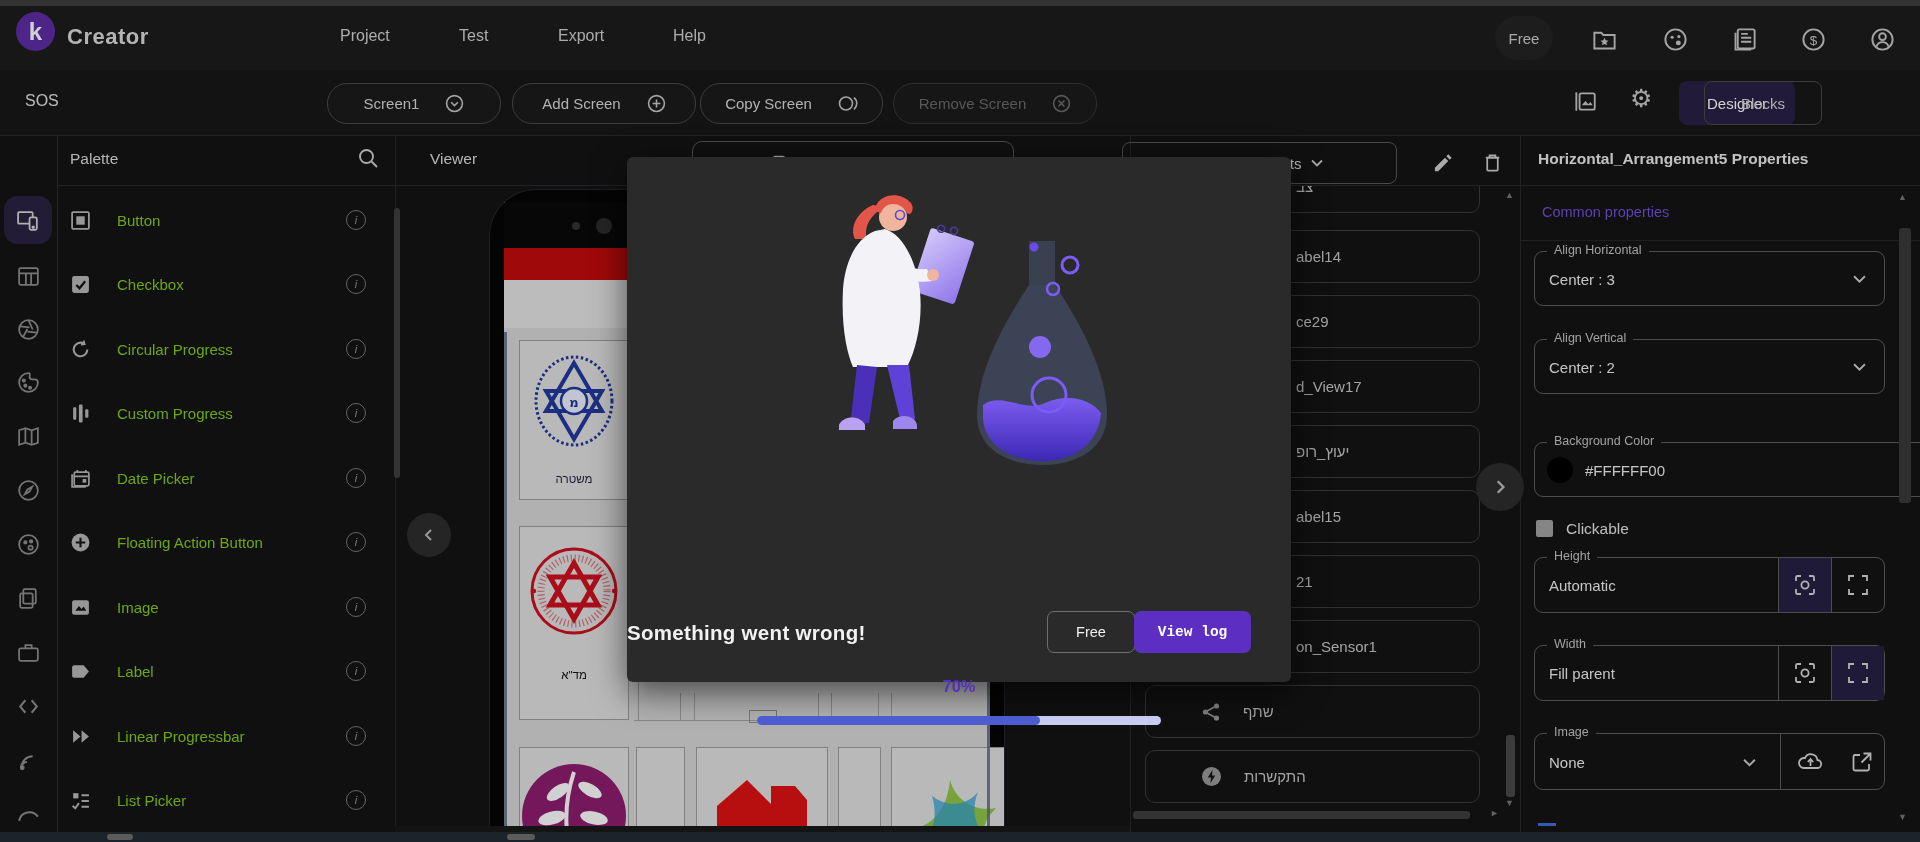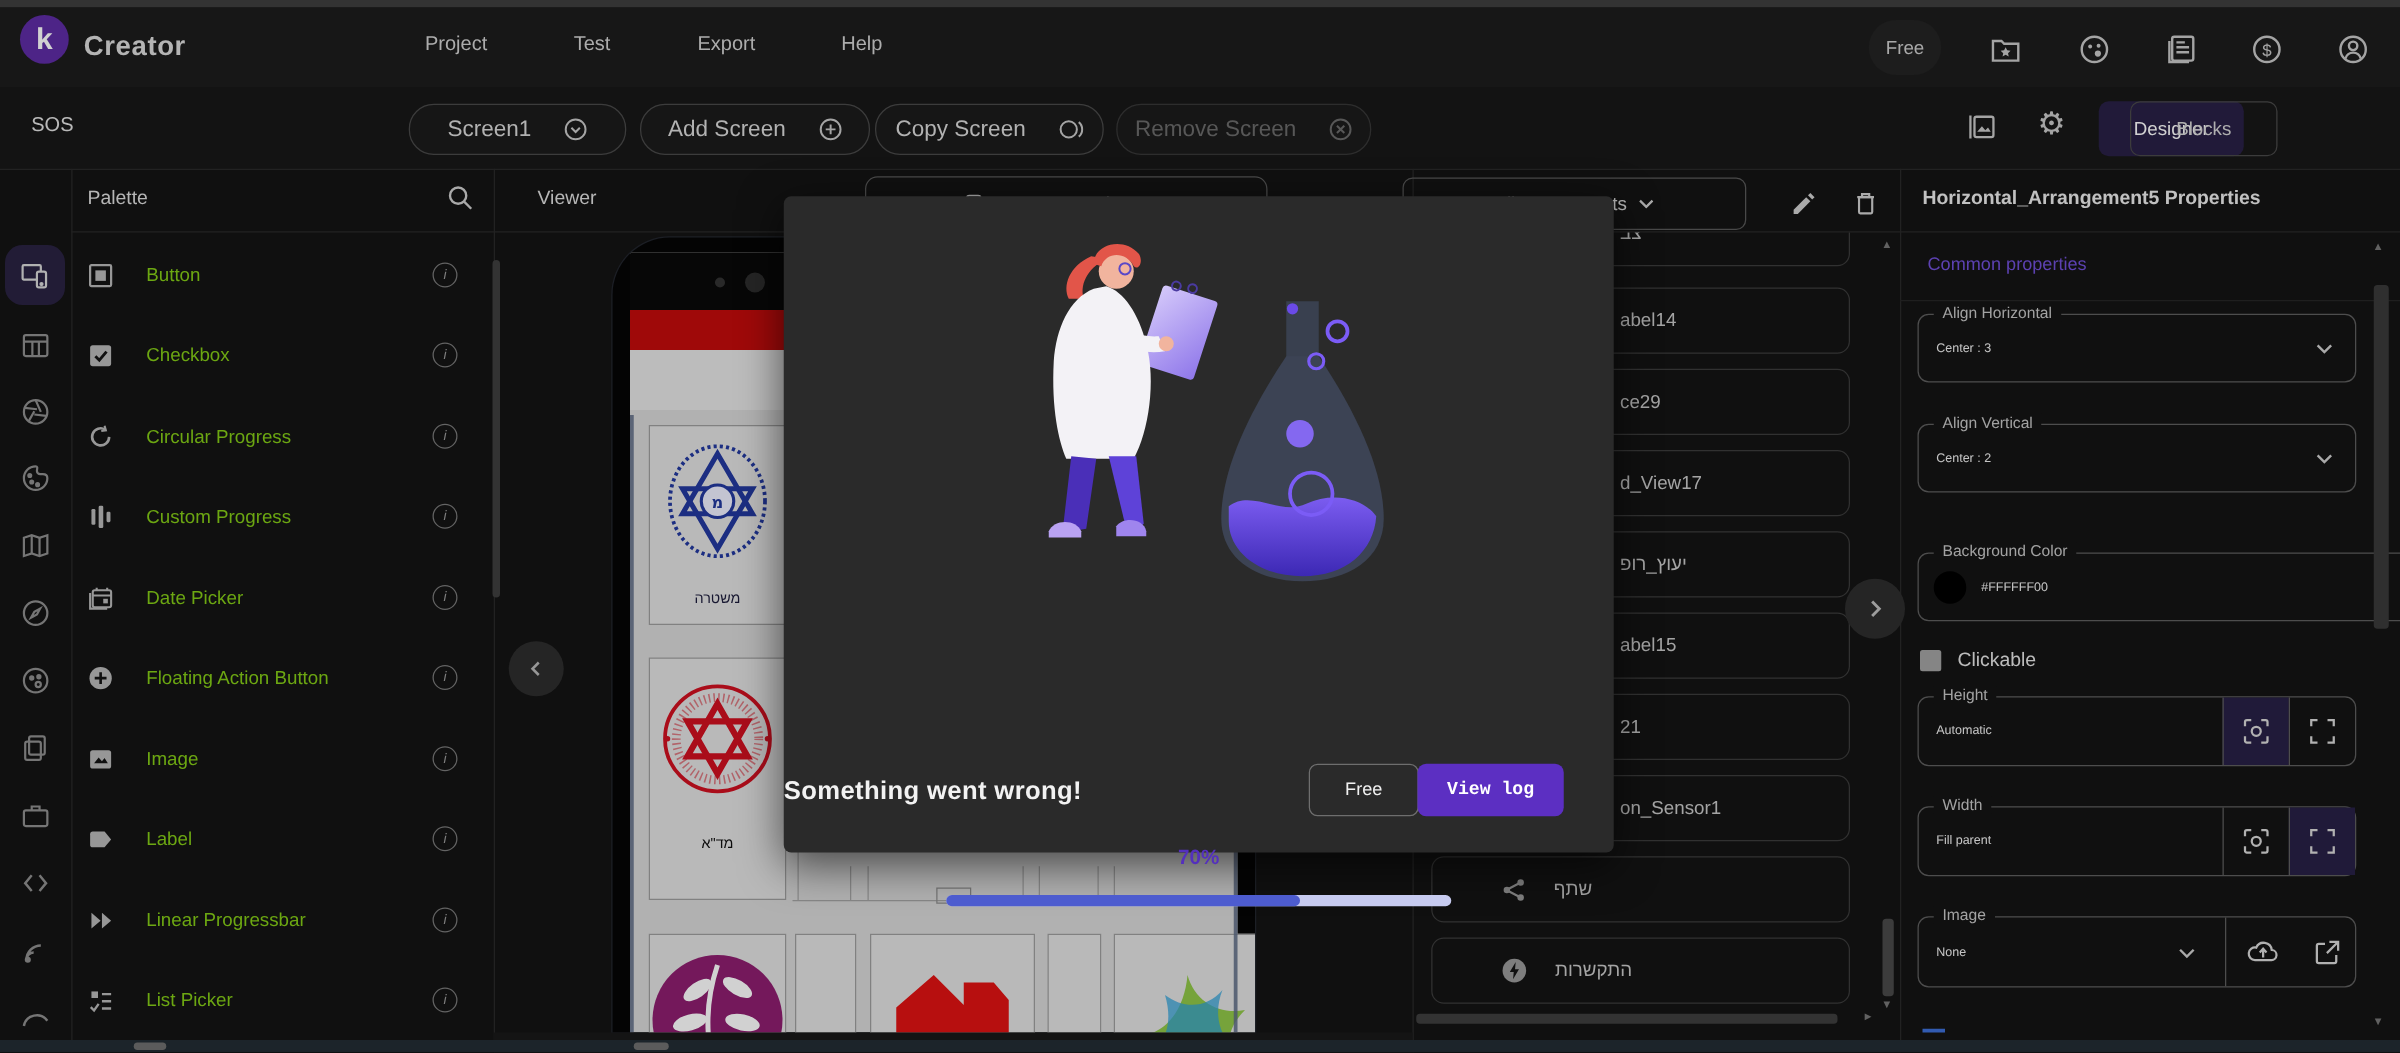"Screen1" .tbtn { font-size: 18px -> 15px }
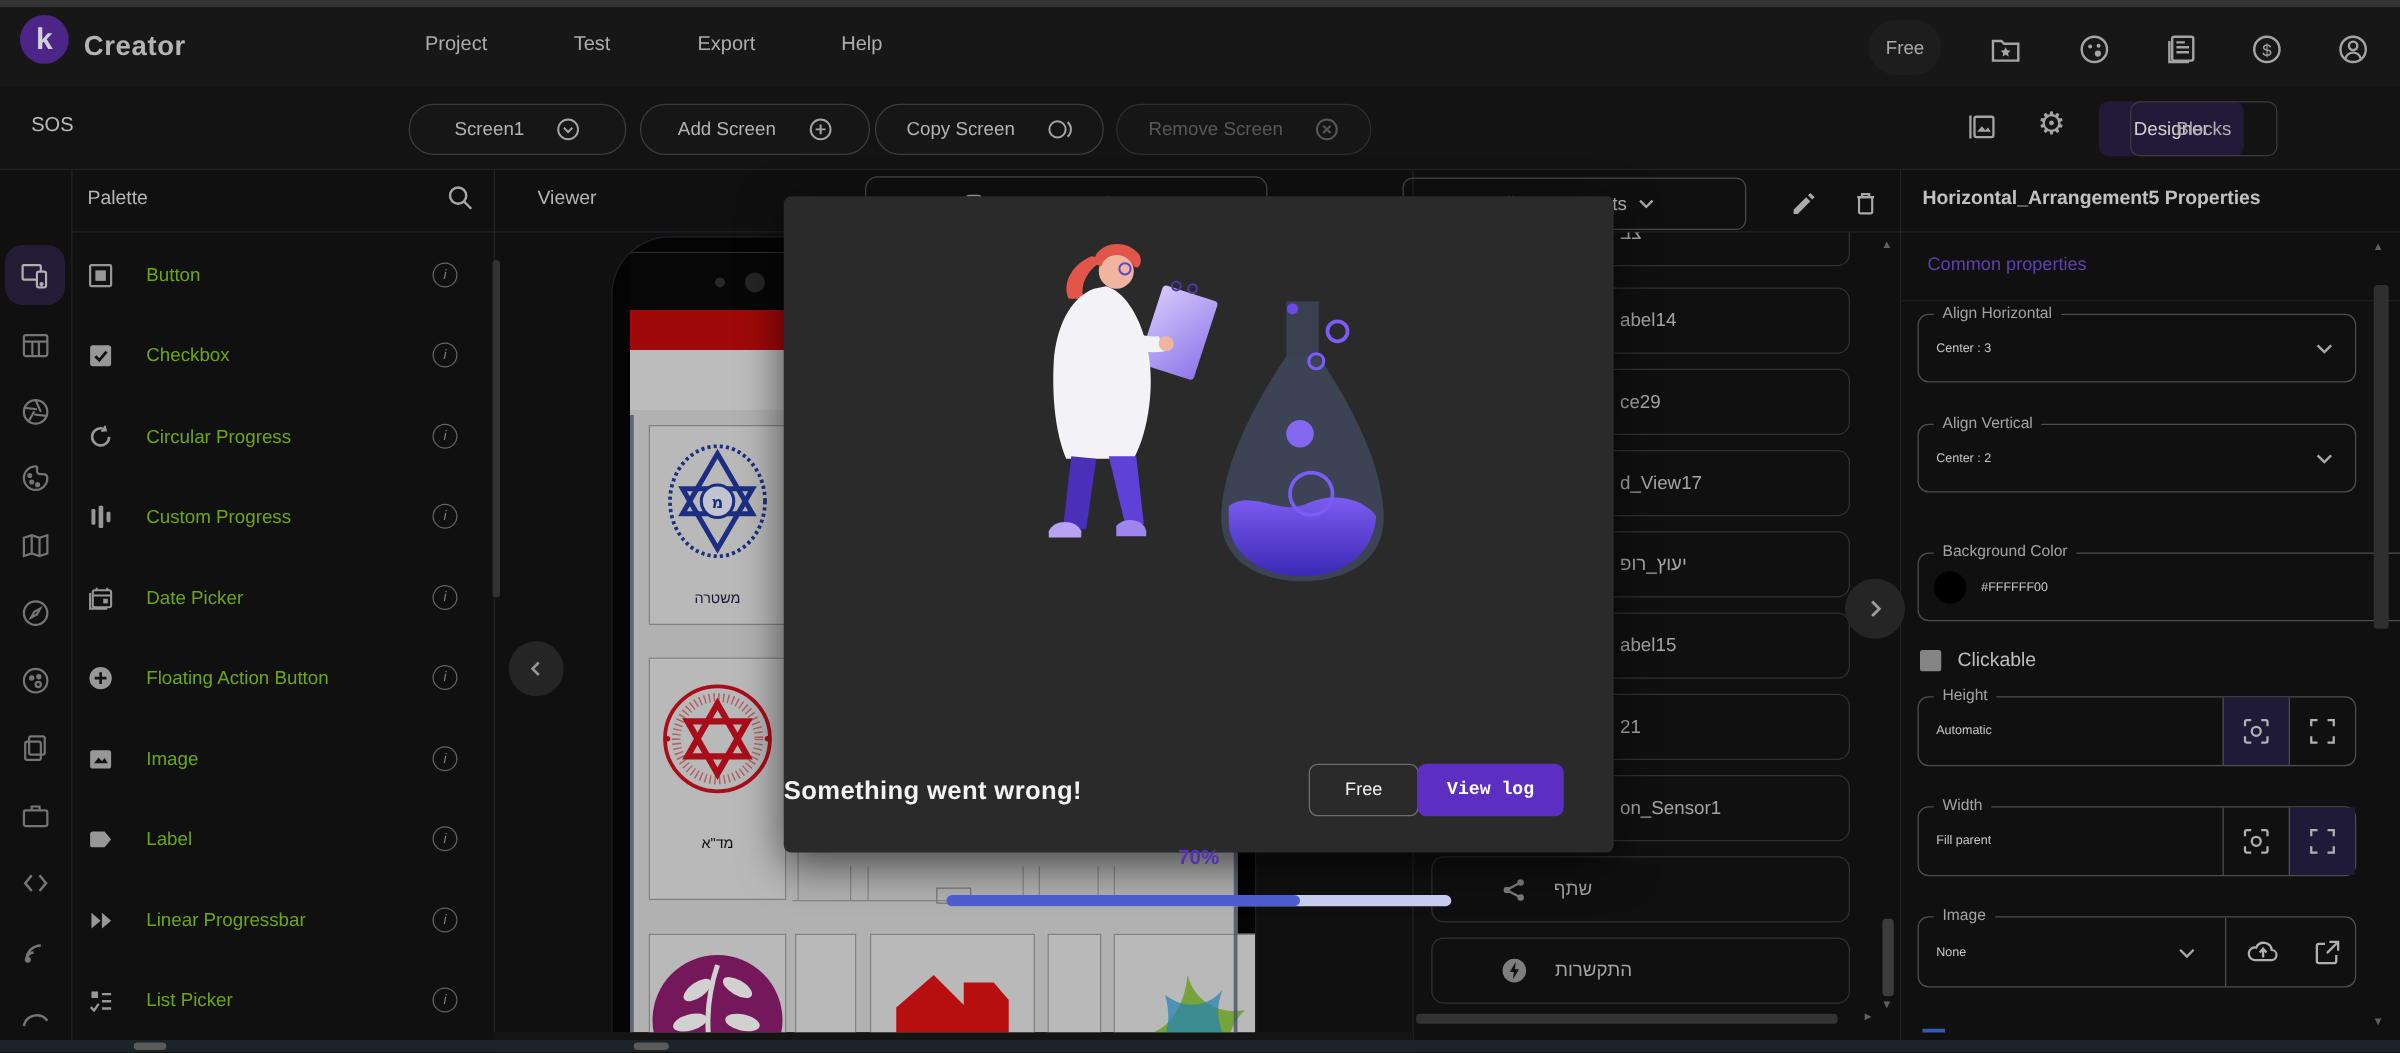"Center : 3" .fval { font-size: 10px -> 15px }
